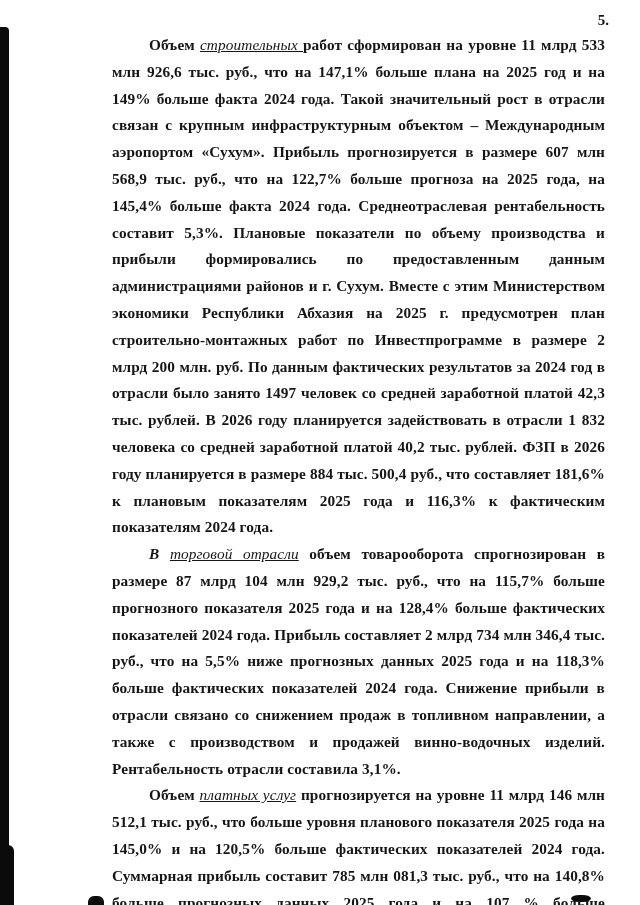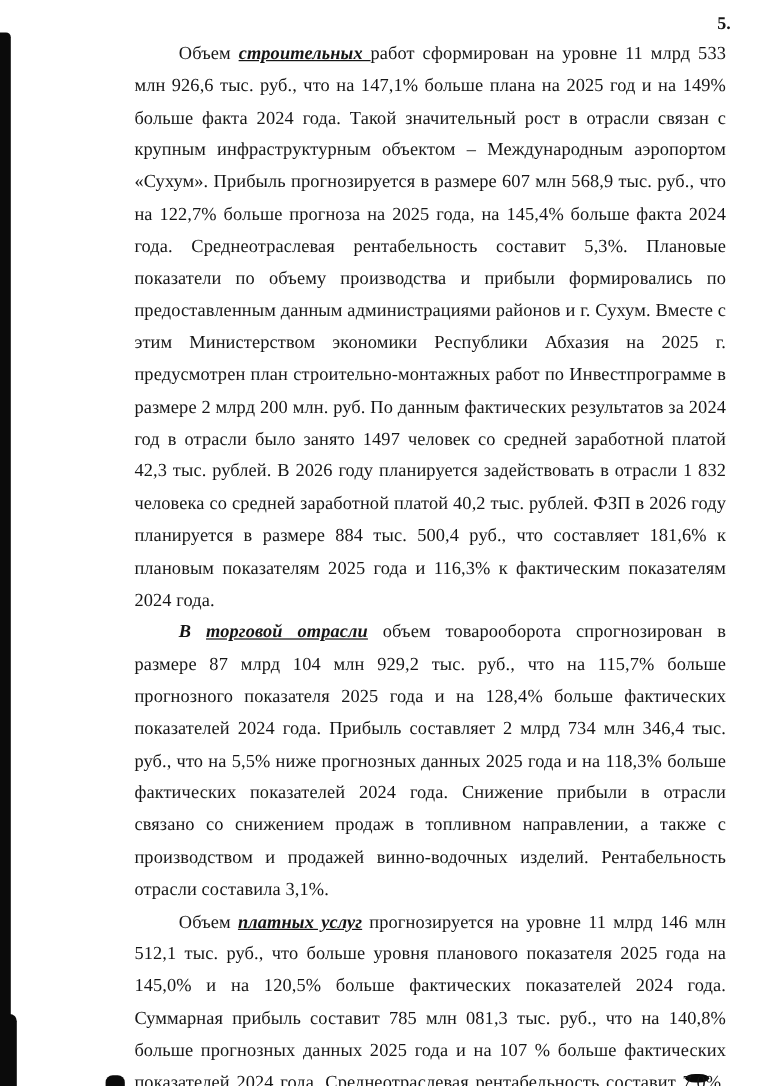"Объем" .normal { font-weight: normal -> bold }
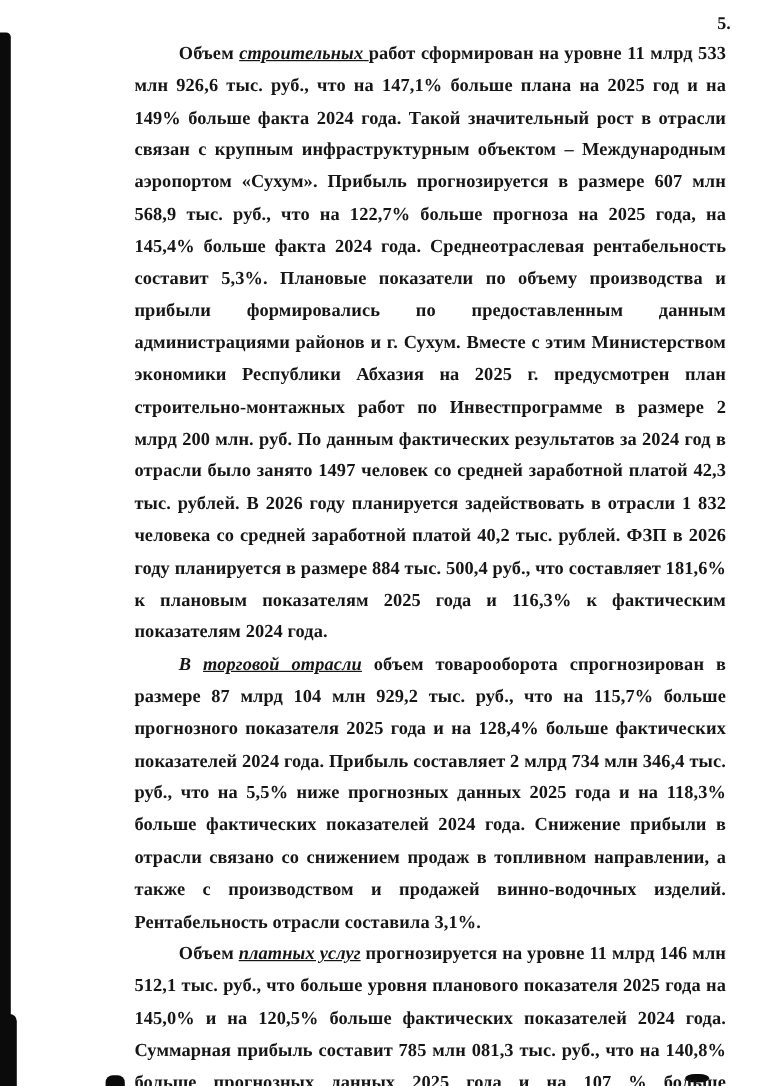"строительных" .emph-underline { font-weight: bold -> normal }
